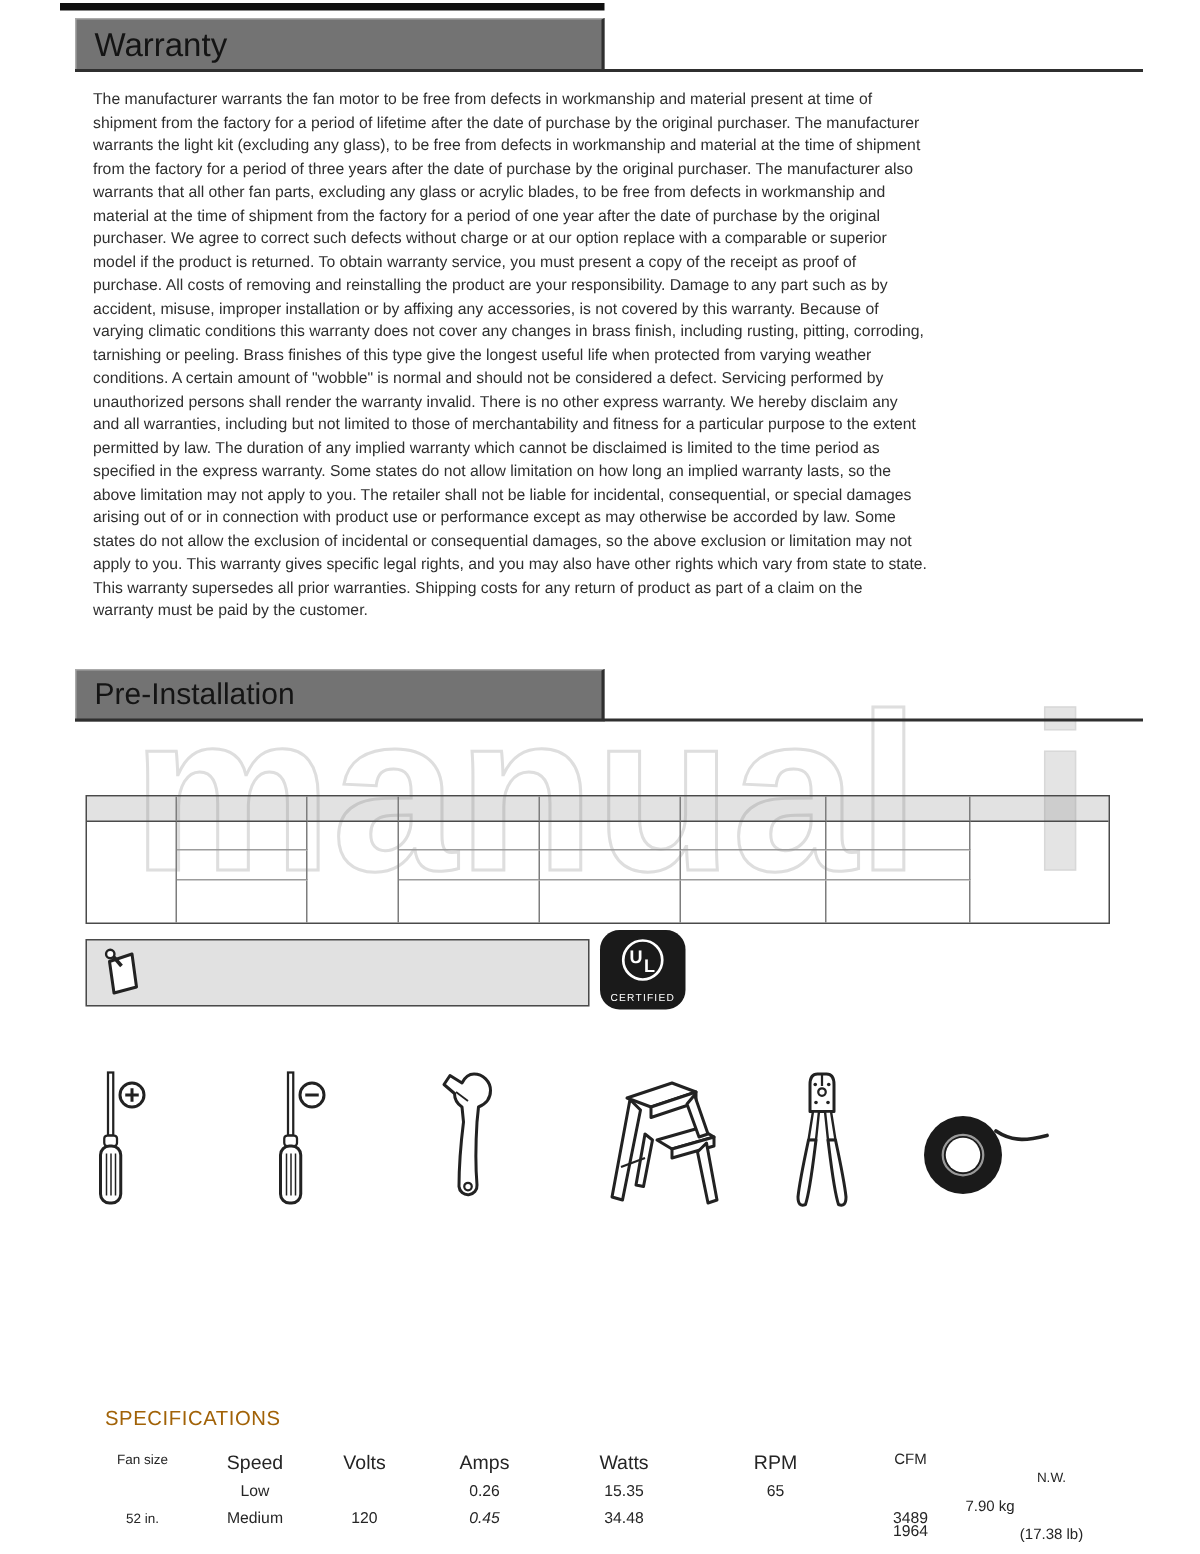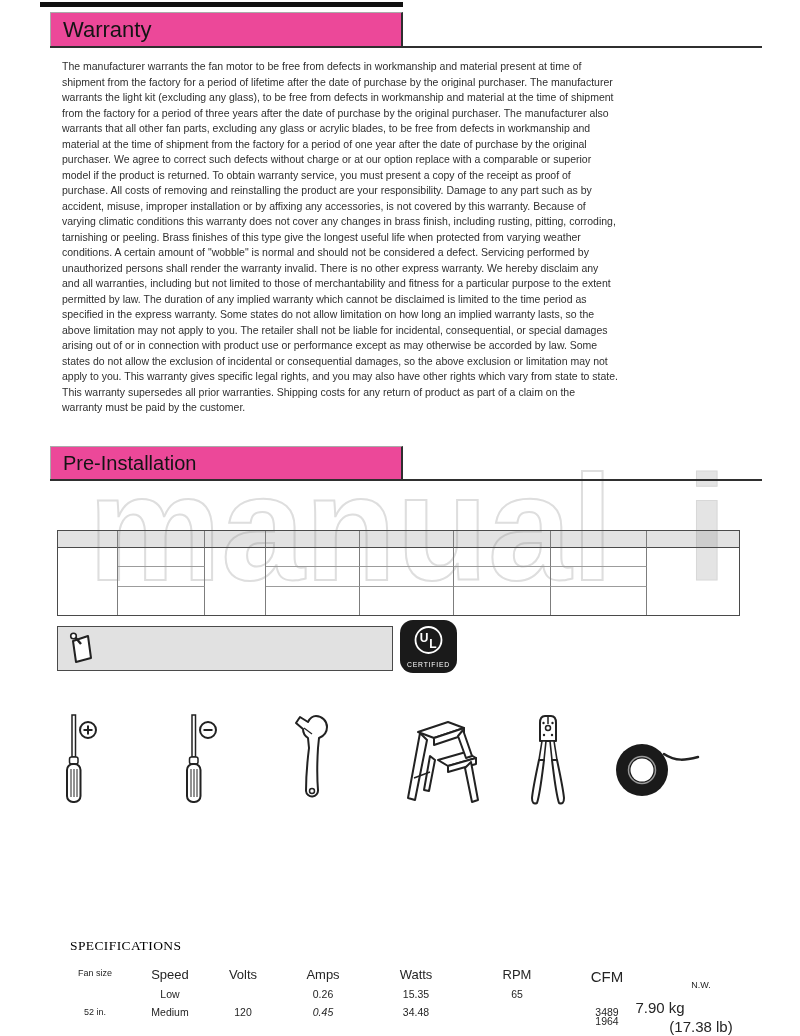"Warranty" .sec-head { background: #ec4899 -> #737373 }
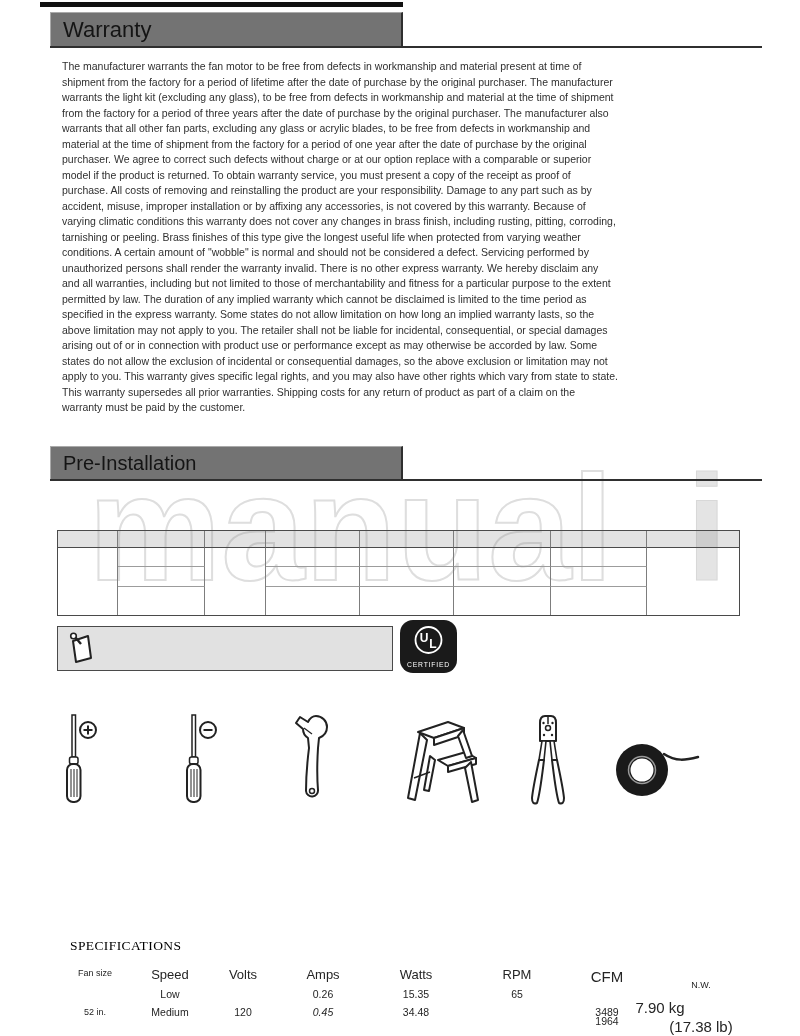"SPECIFICATIONS" .spec-title { color: #000000 -> #a16207; font-family: Liberation Serif, serif -> none }
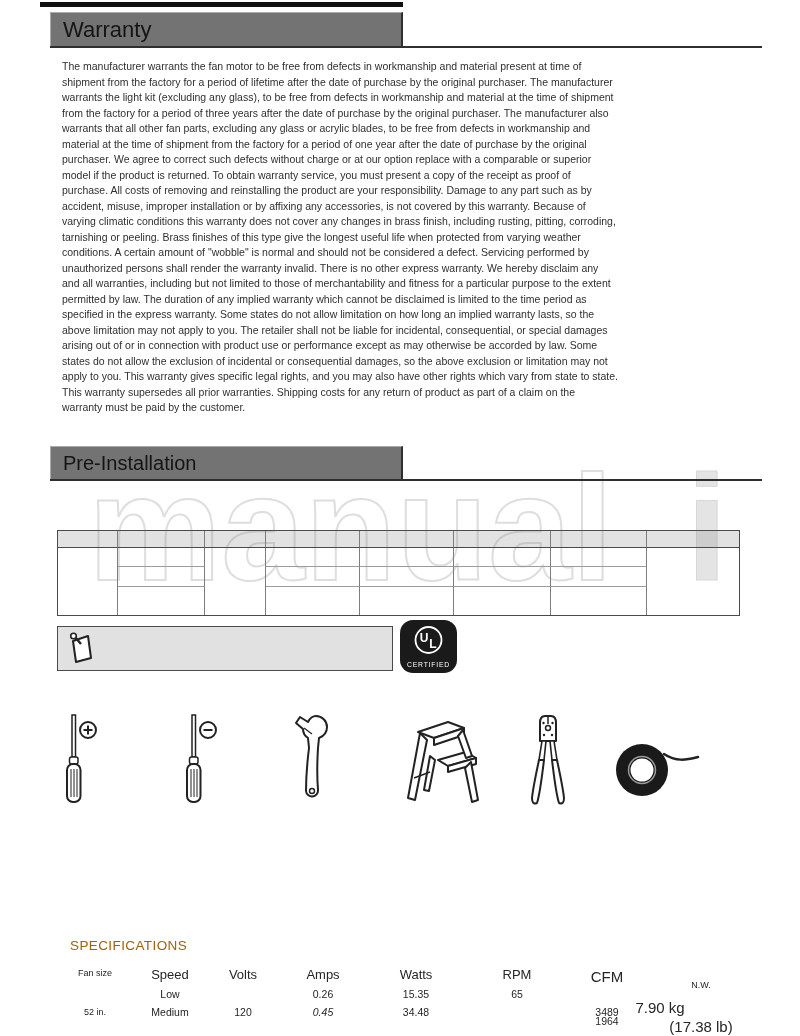"CFM" .fs95 { font-size: 15px -> 10px }
